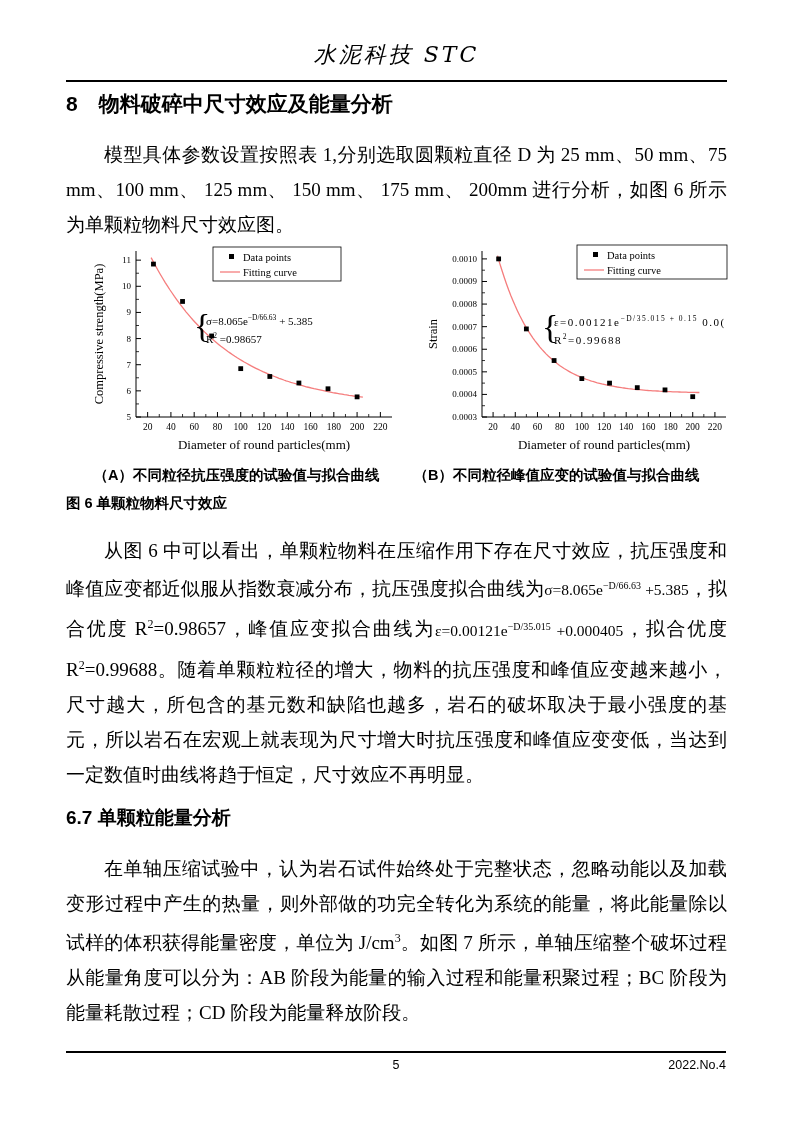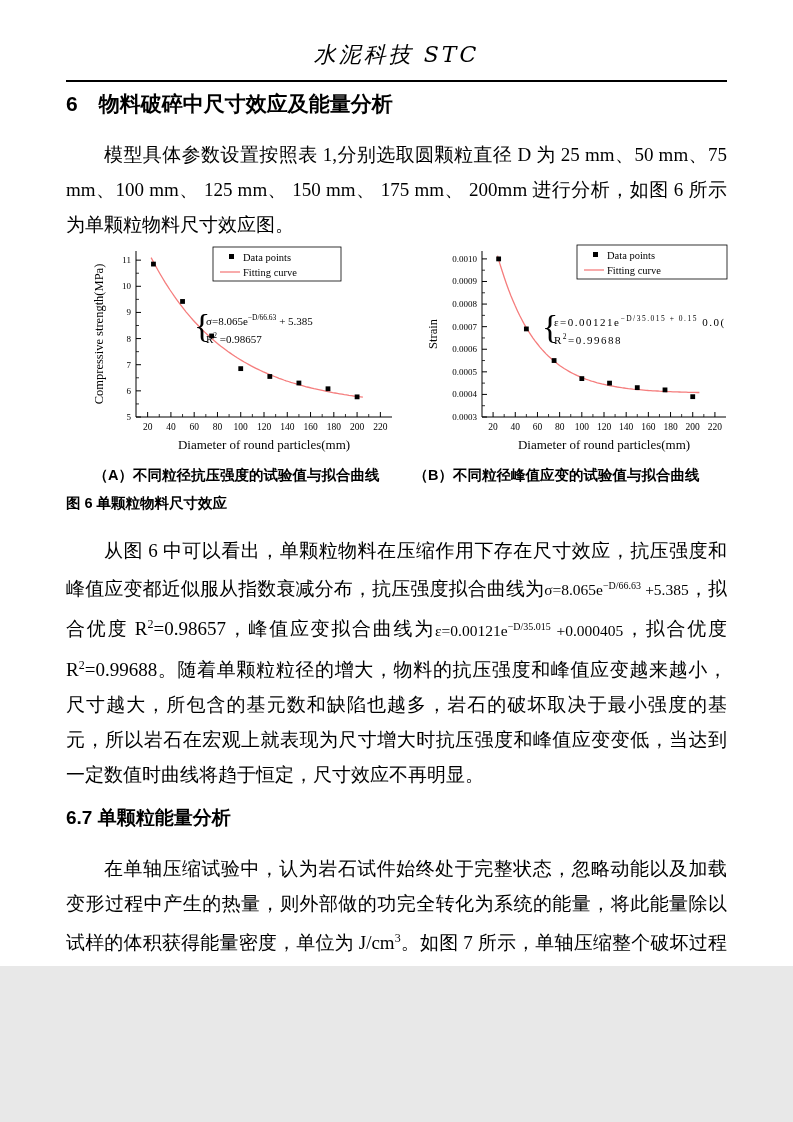"水泥科技 STC" .page { height: 966px -> 1122px }
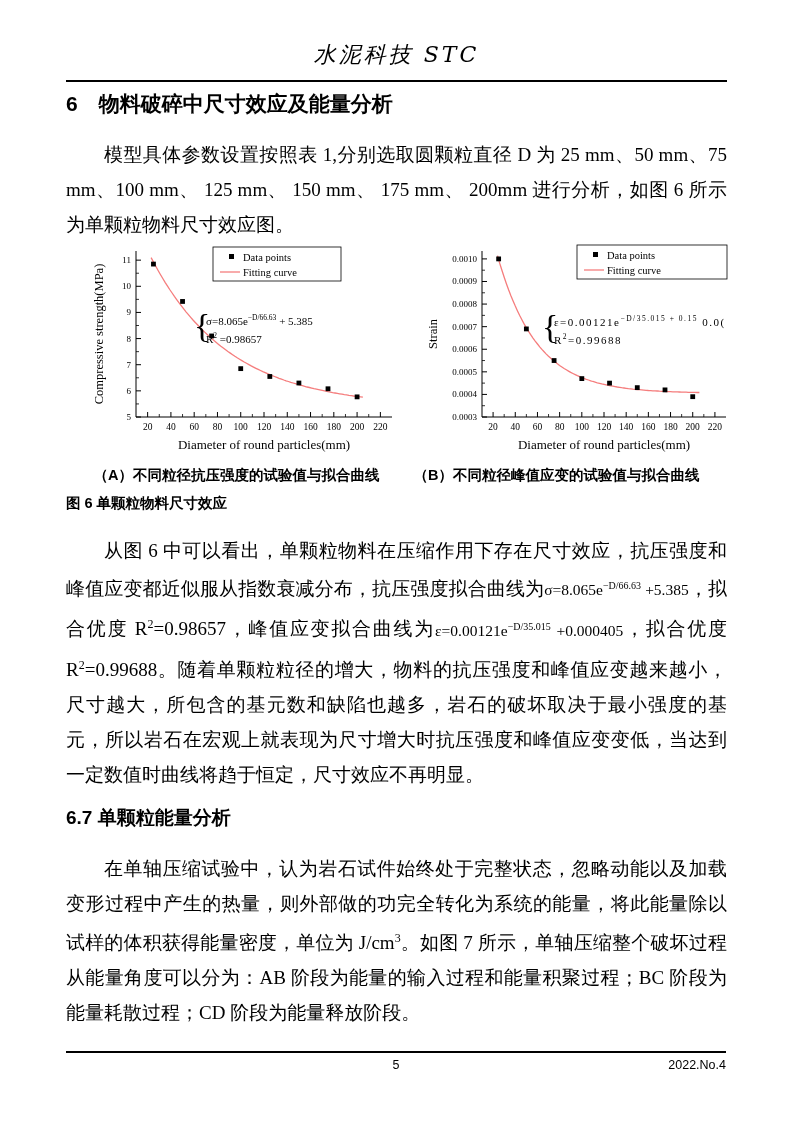"6 物料破碎中尺寸效应及能量分析" div.sec-h1 { text: 6 -> 8 }
